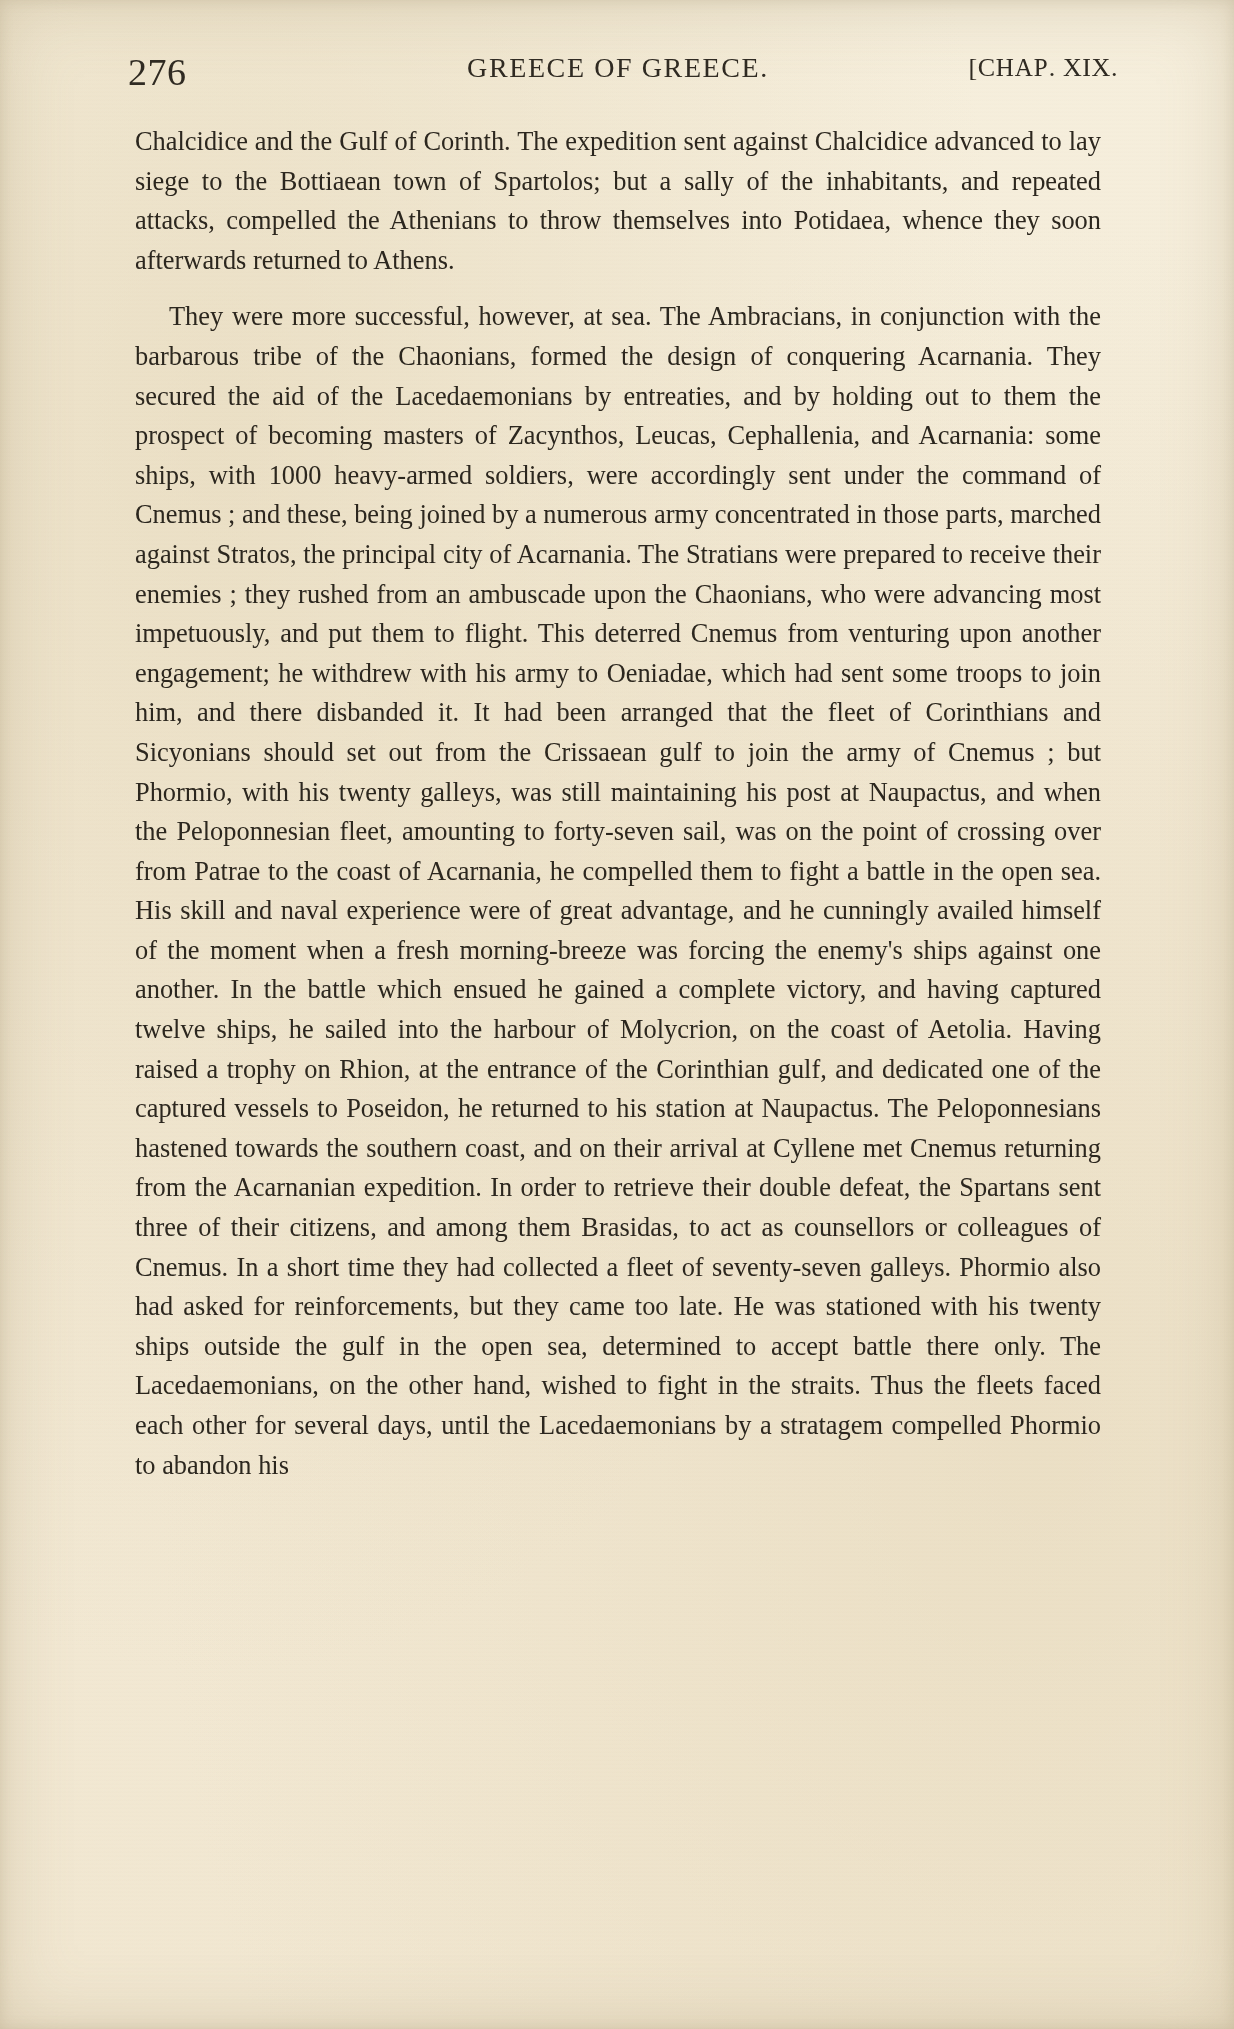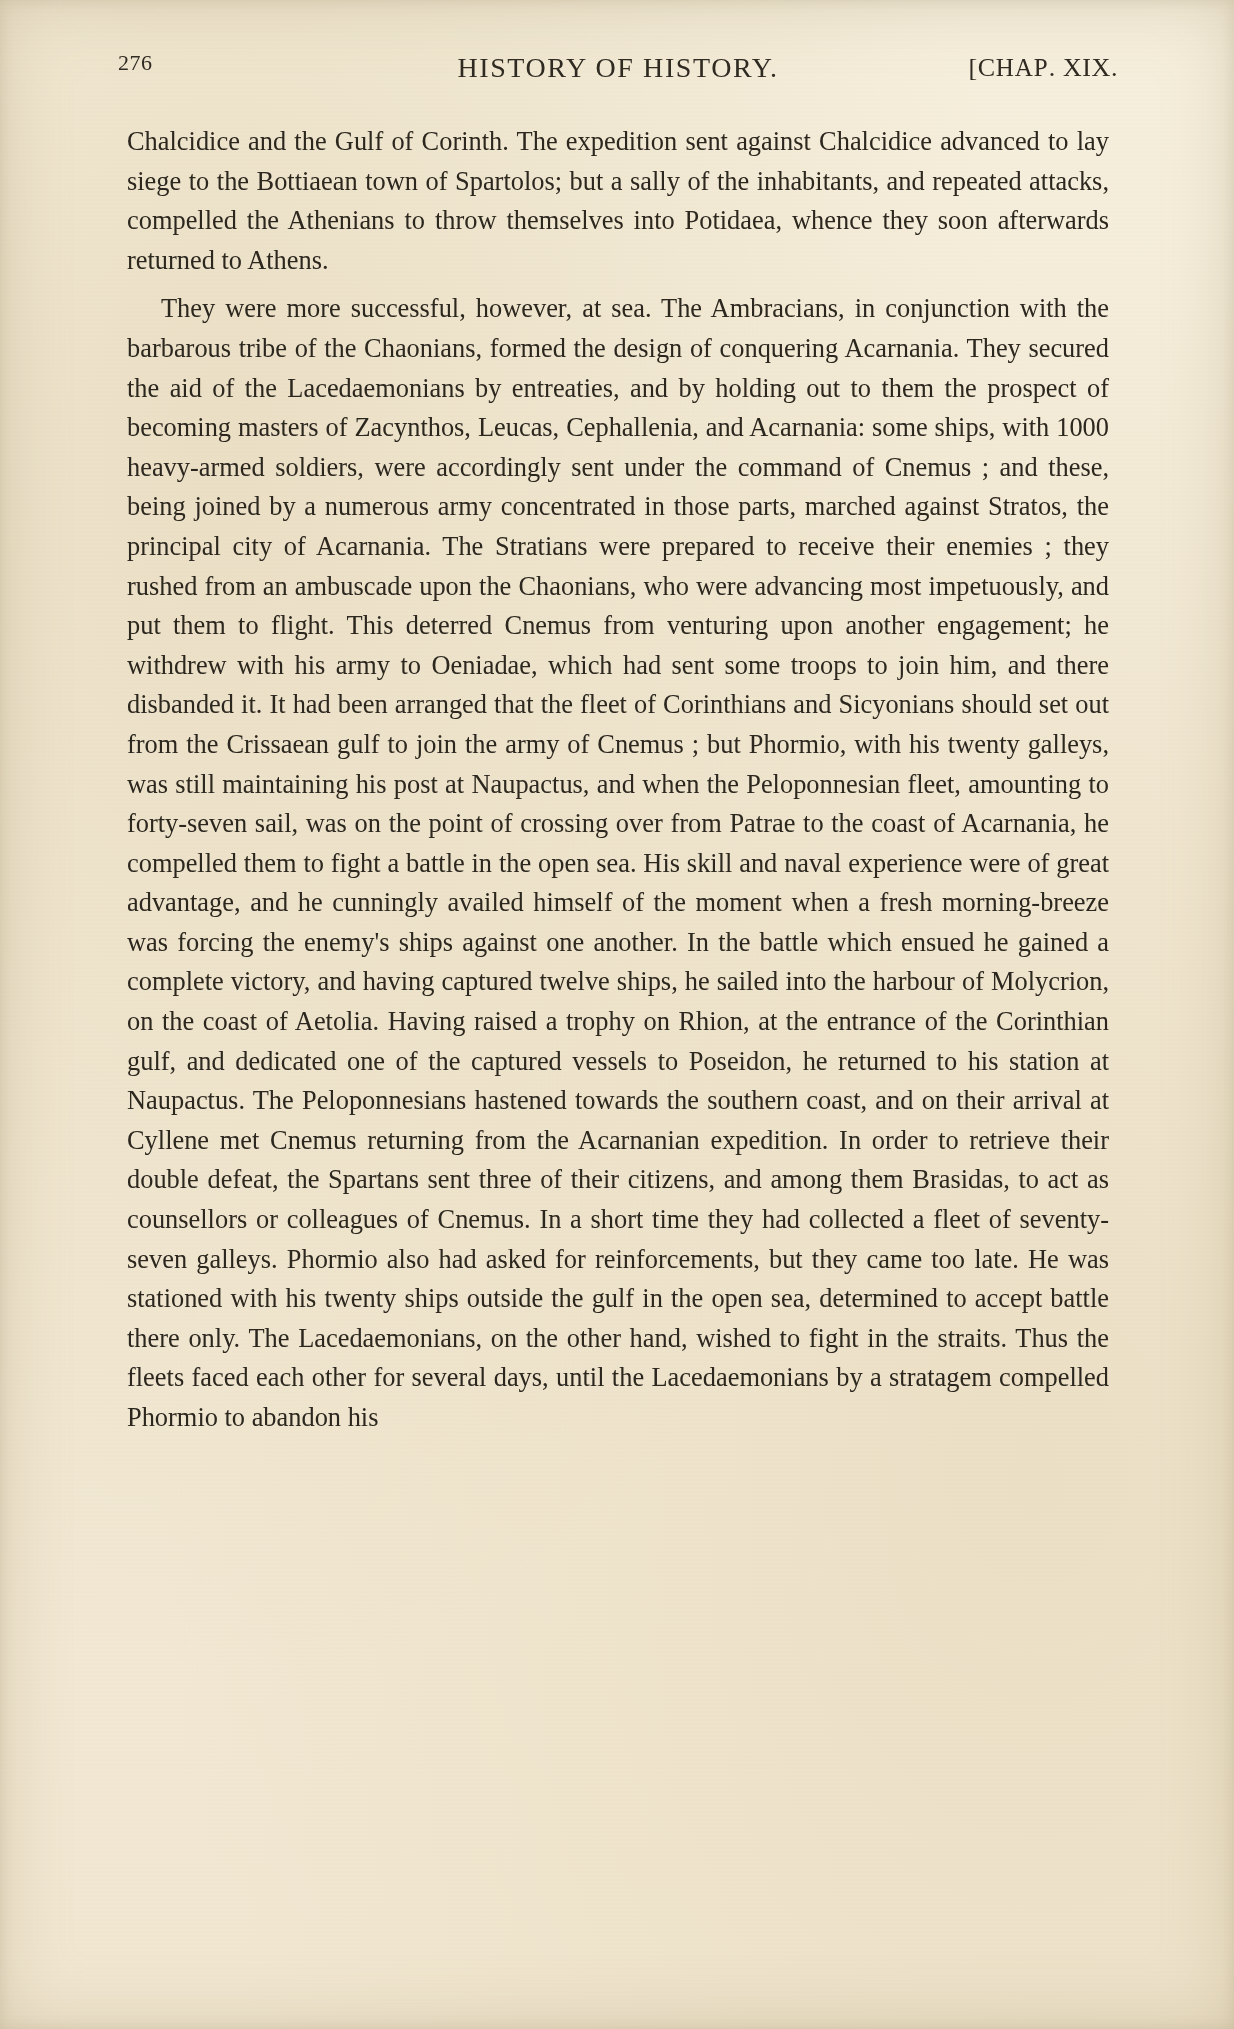"276" .folio { font-size: 22px -> 38px; left: 0 -> 10px }
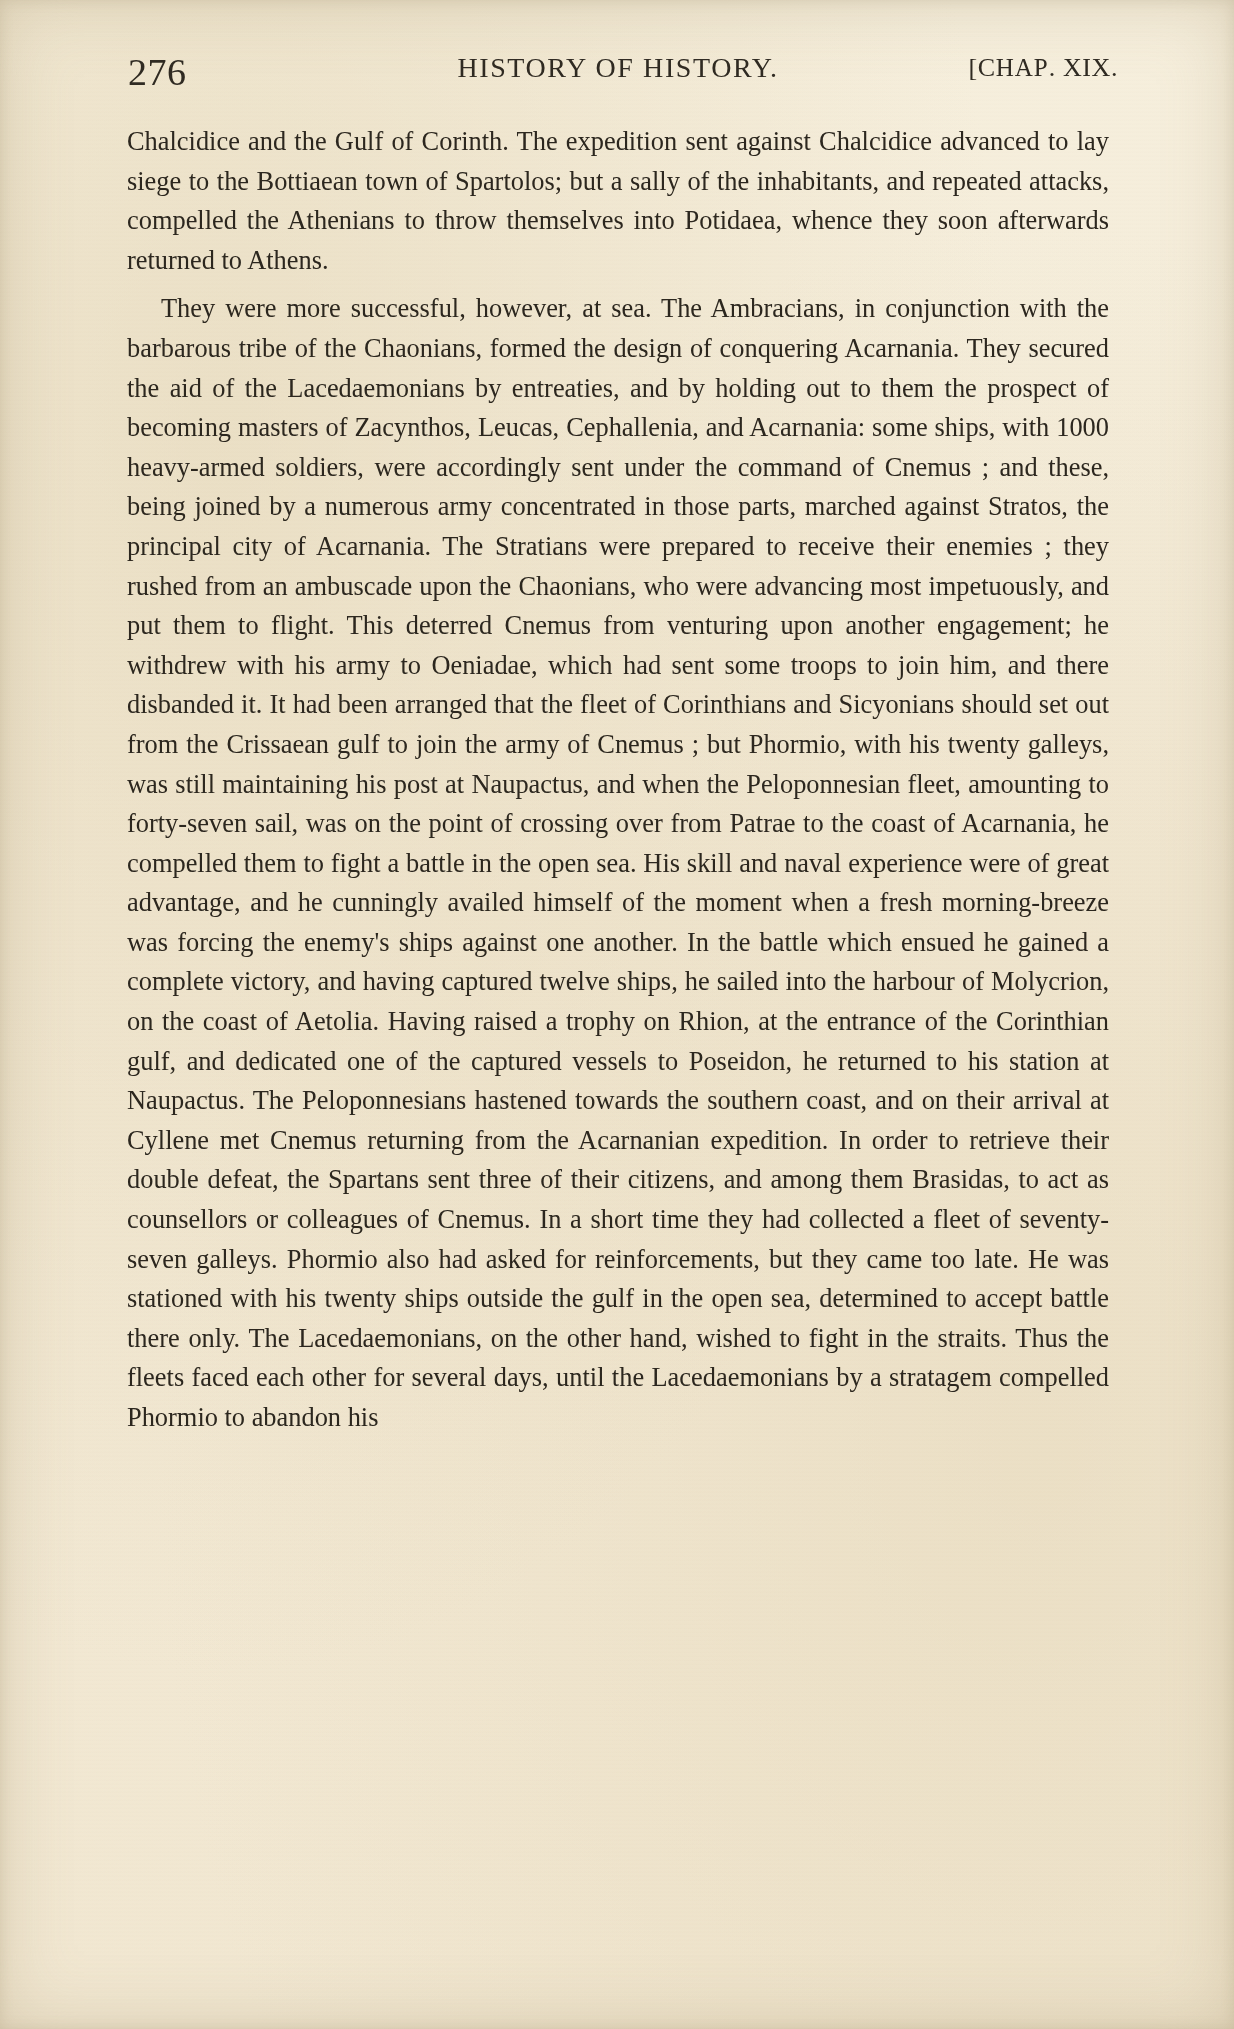"HISTORY OF HISTORY." span.head-title { text: HISTORY OF HISTORY -> GREECE OF GREECE }
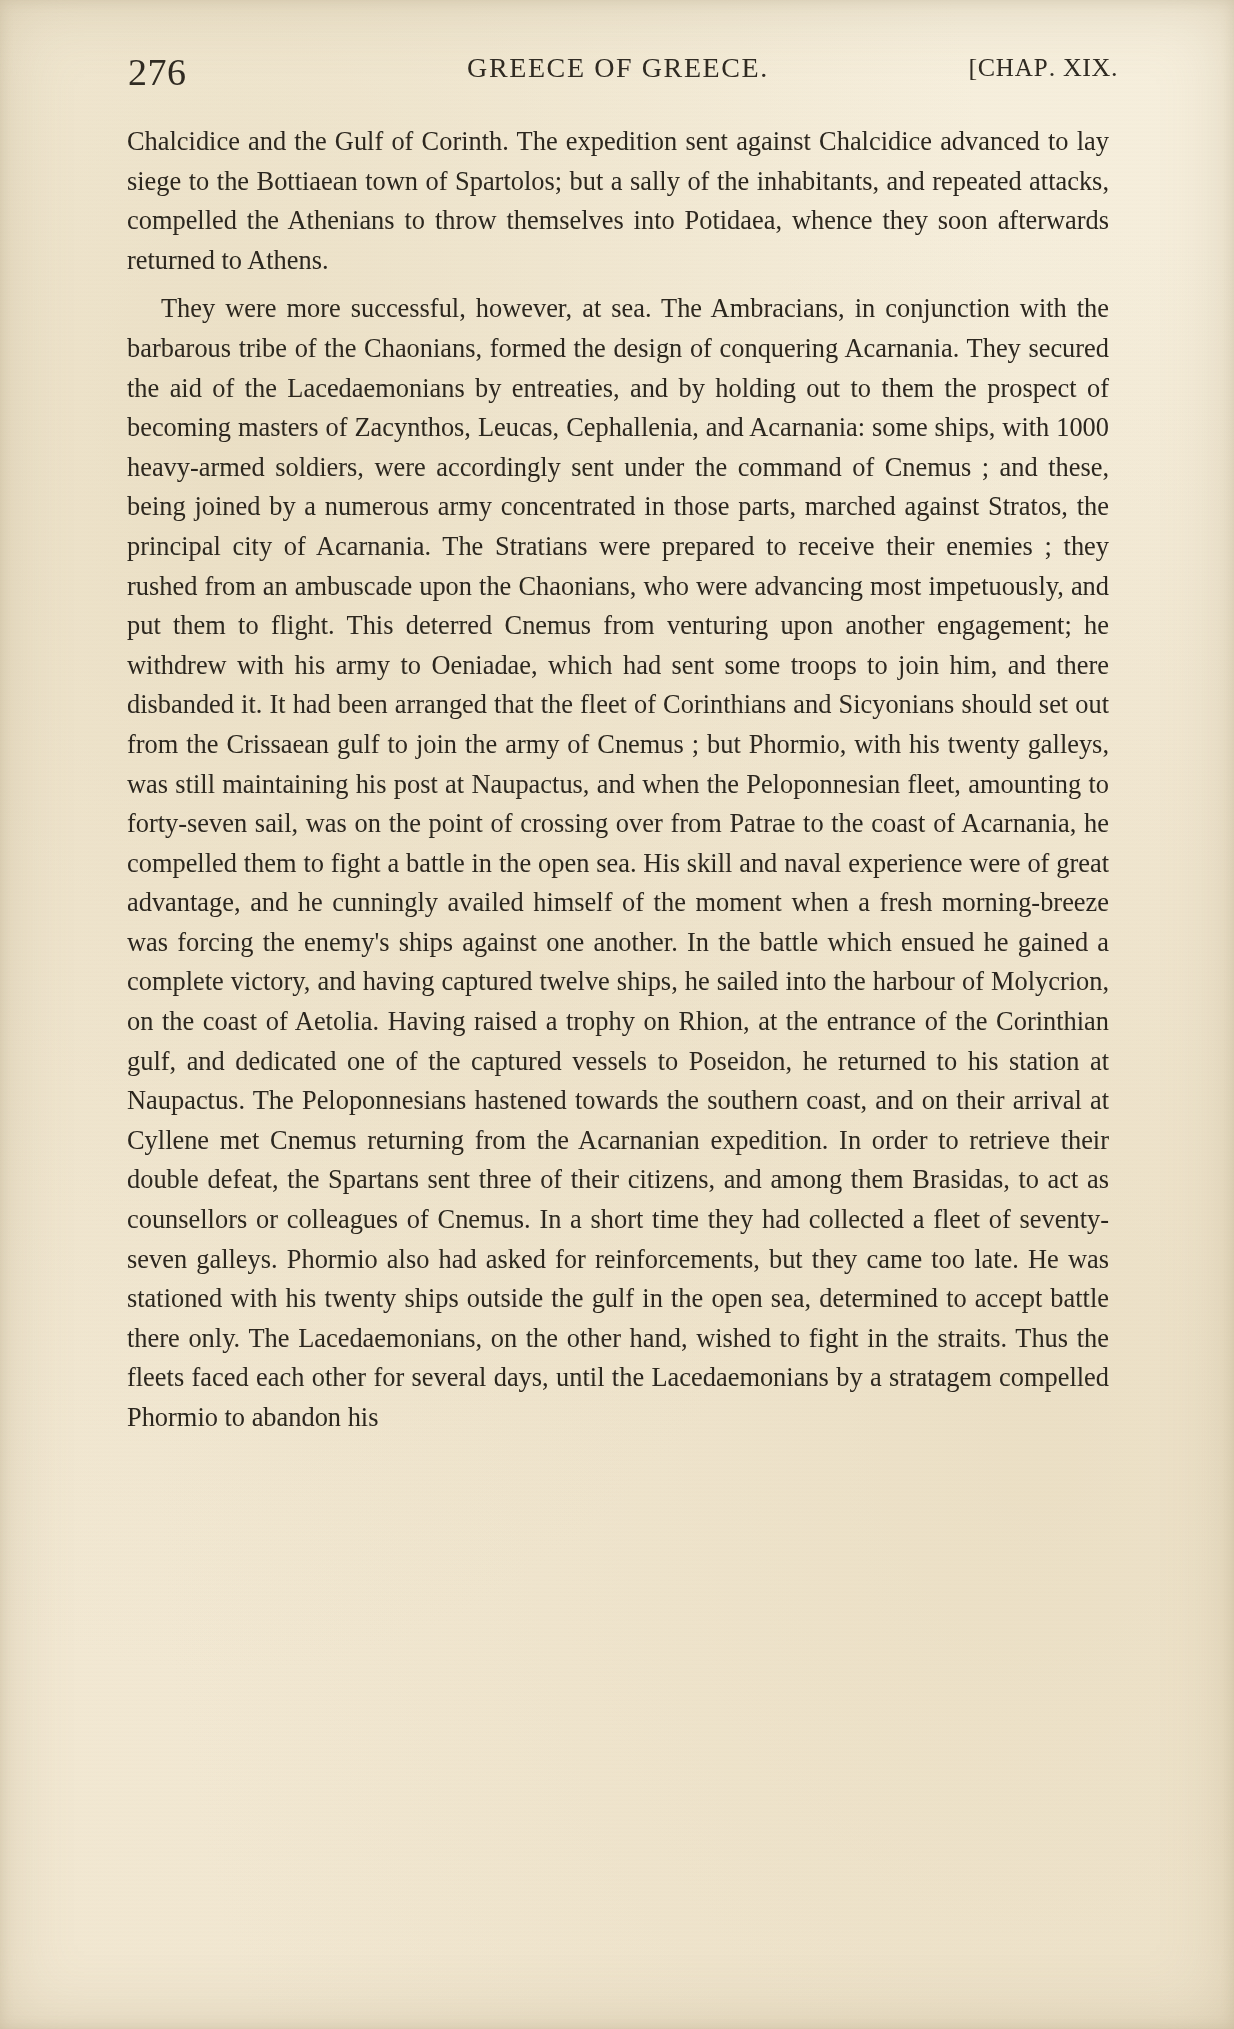"Chalcidice and the Gulf of" .body-text p { margin: 9px -> 17px }
